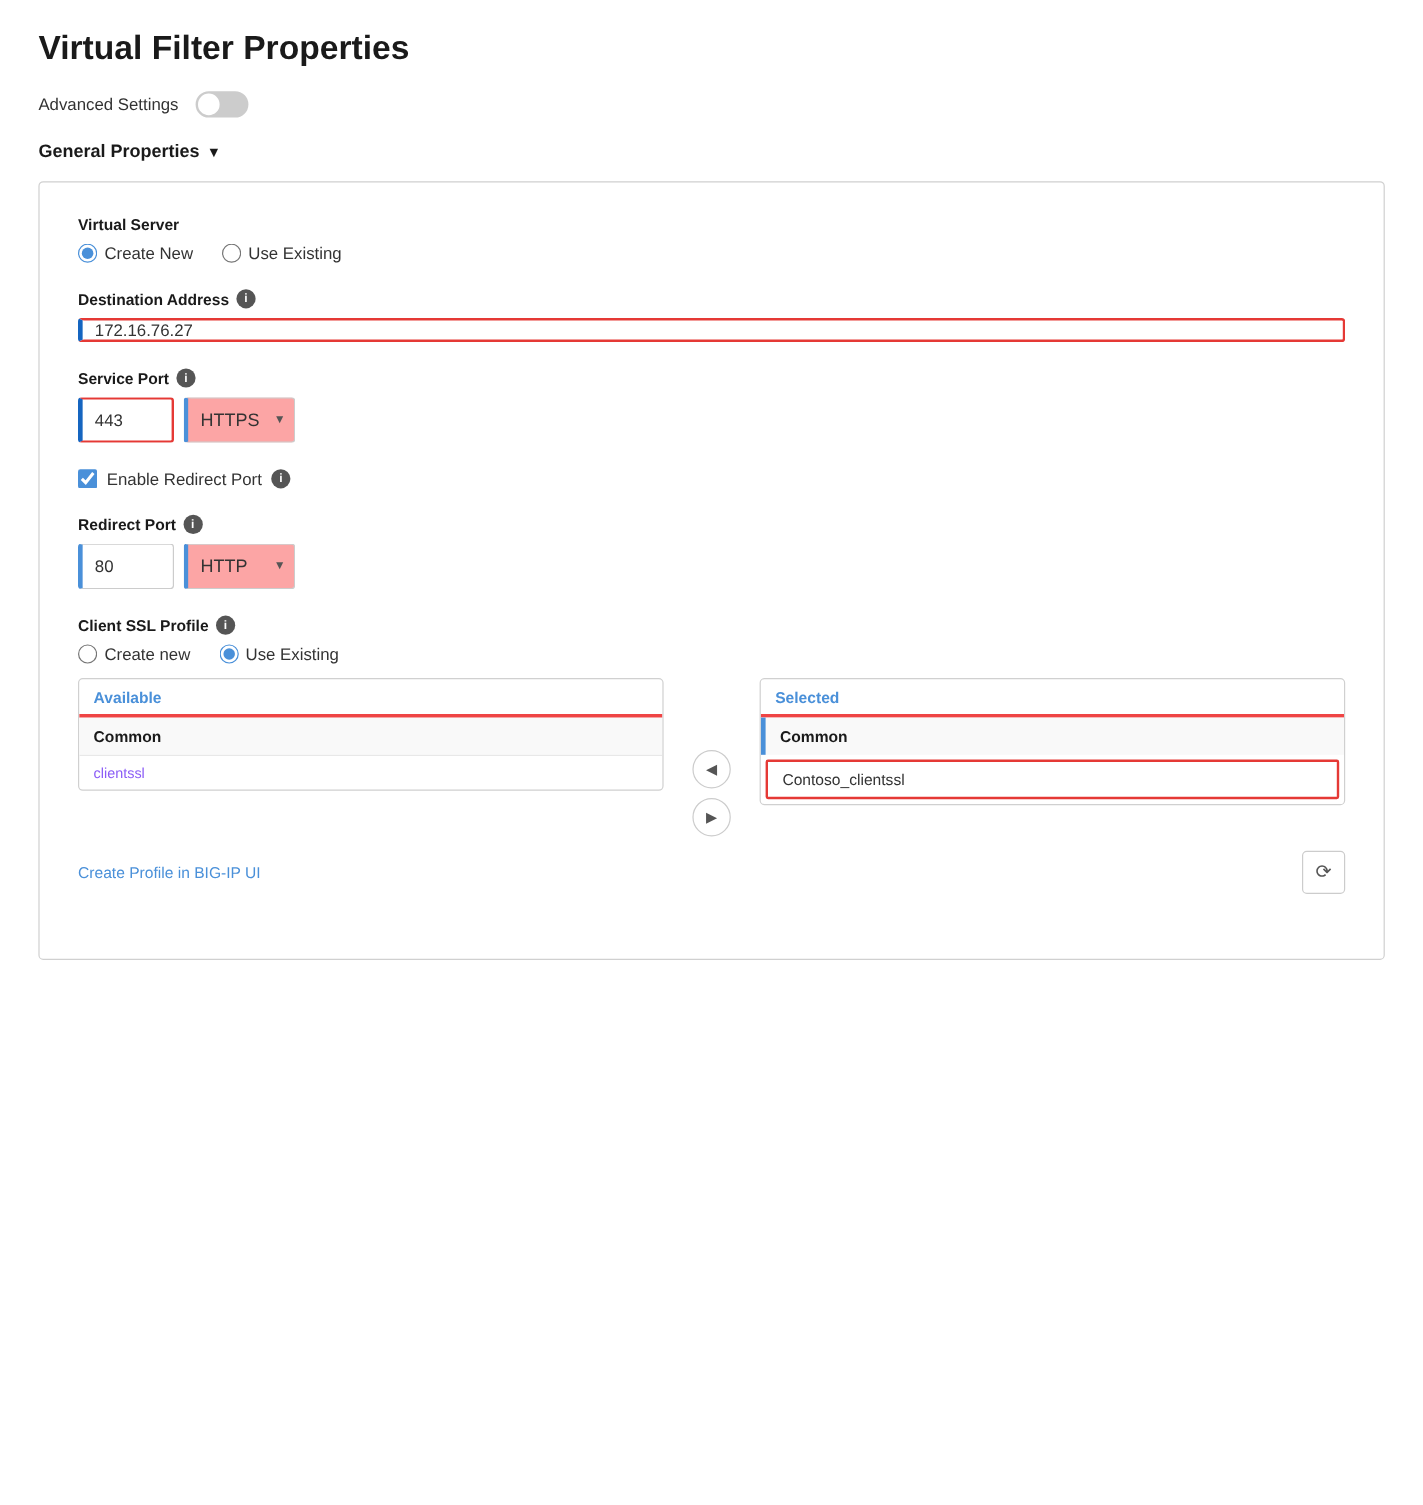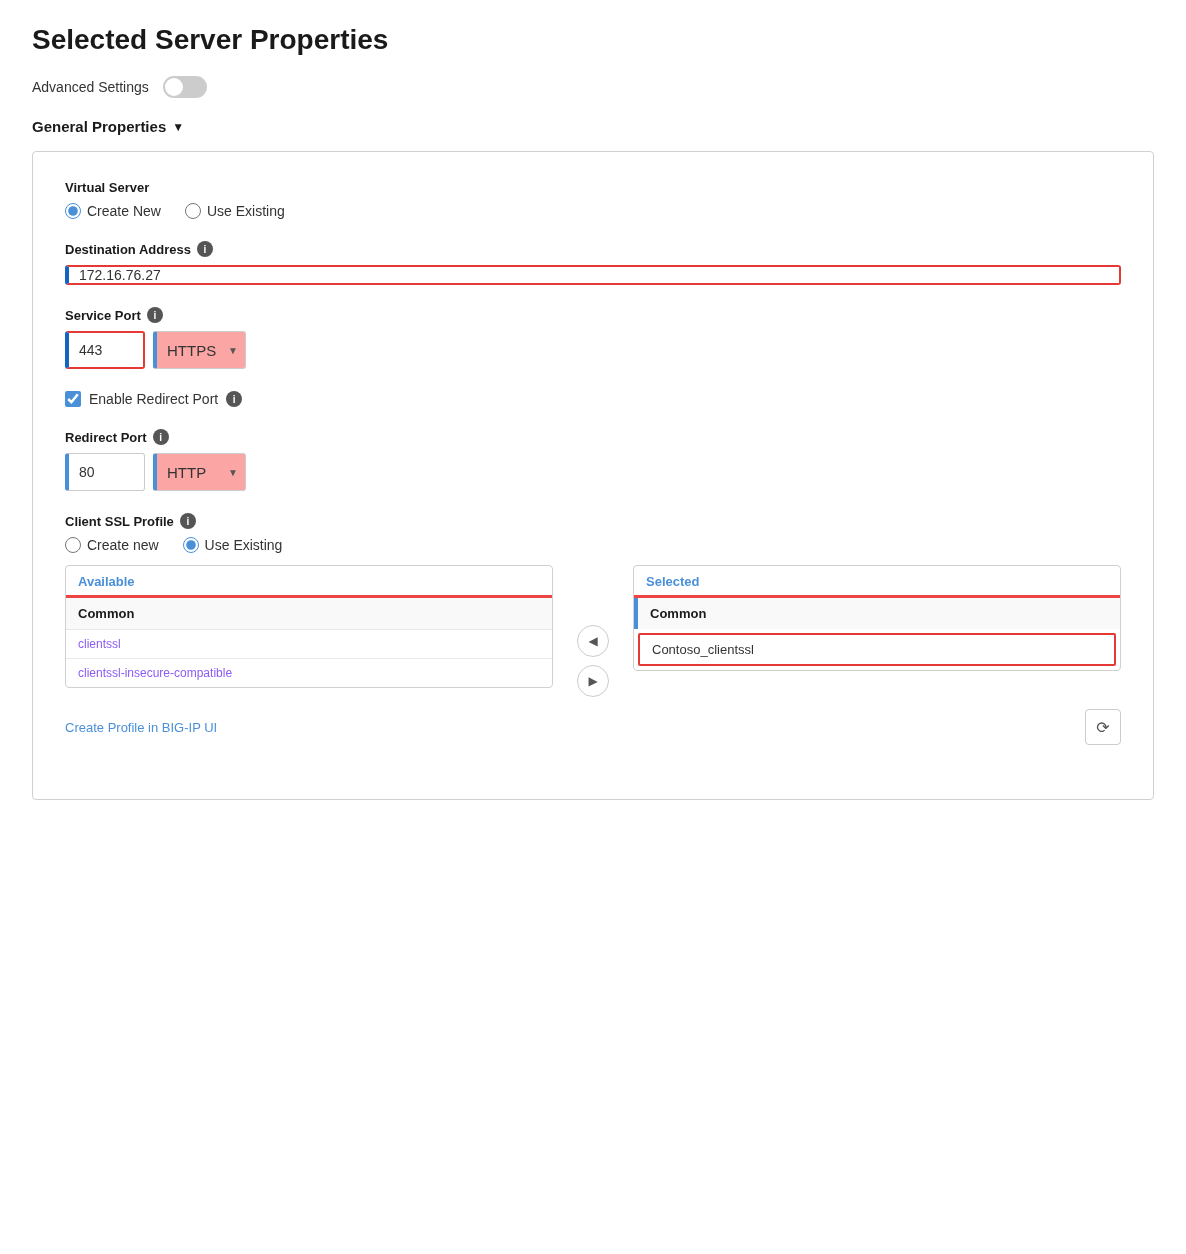"Selected Server Properties" h1 { text: Selected Server -> Virtual Filter }
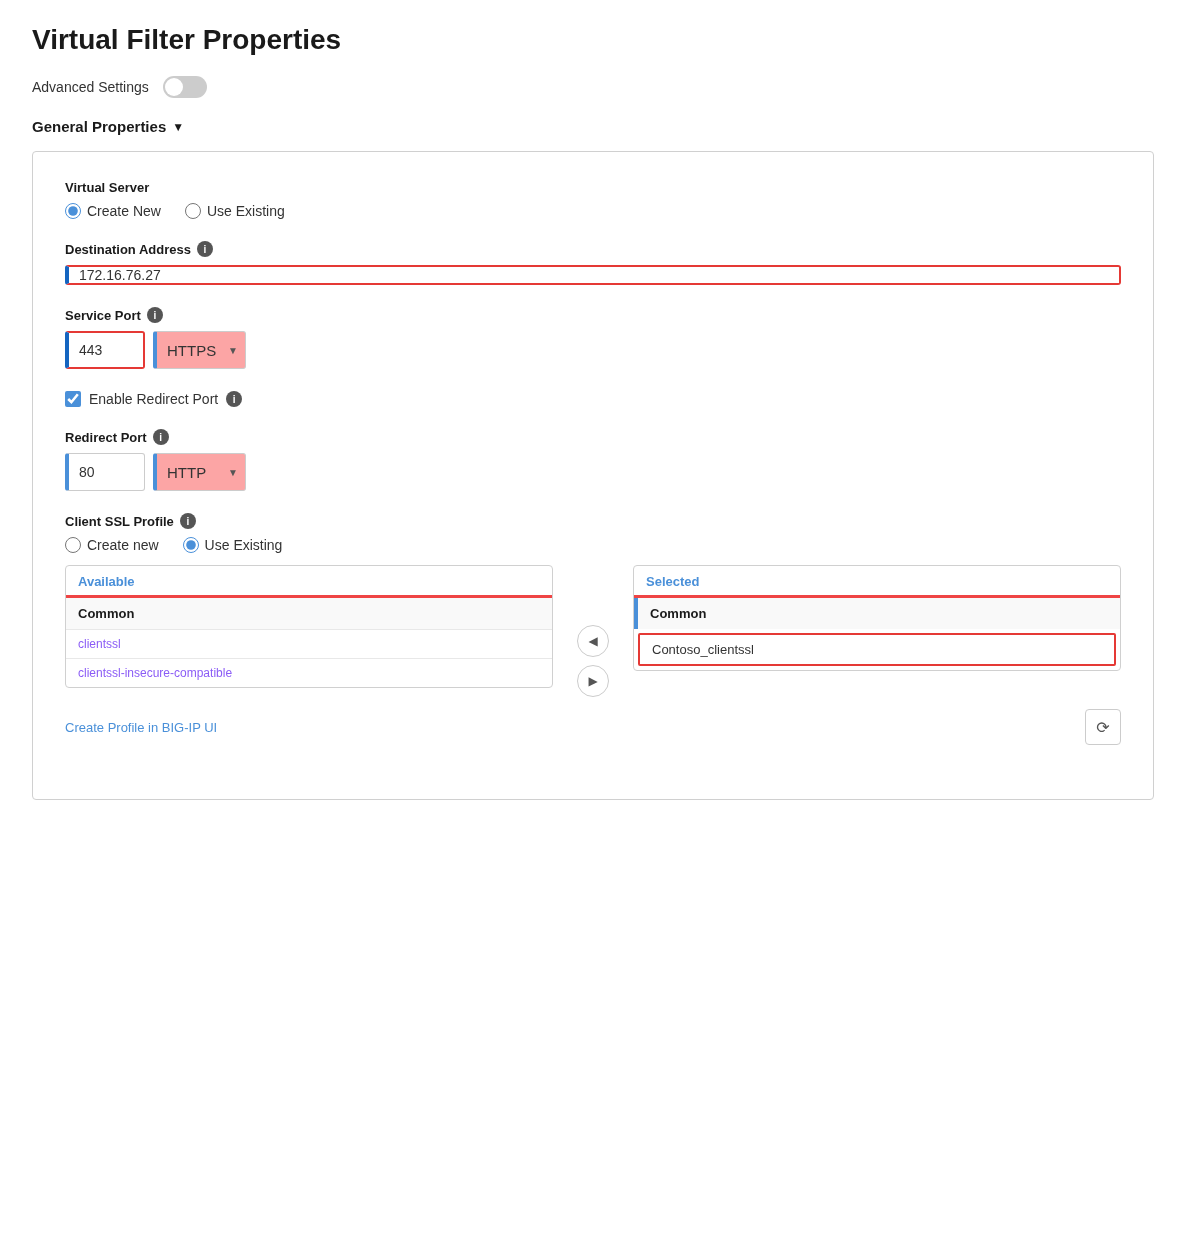"clientssl-insecure-compatible" div.list-item { html: <div>clientssl-insecure-compatible</div> -> none }
